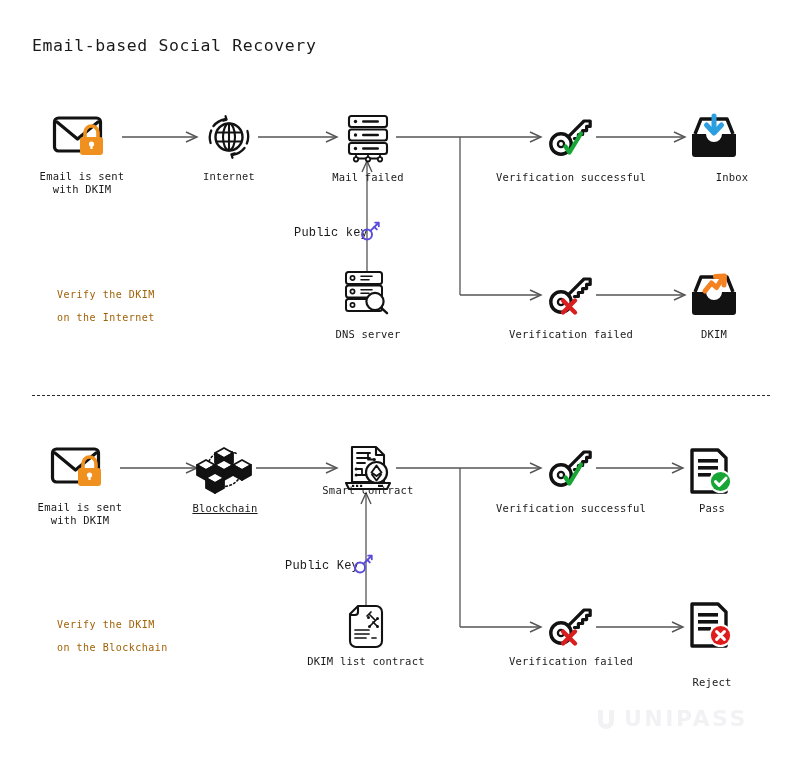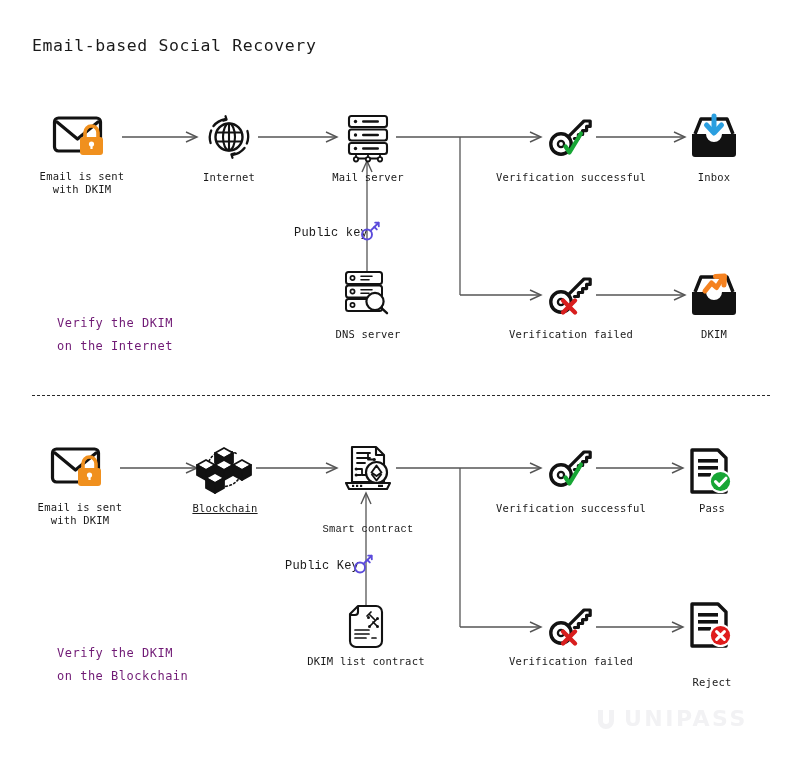"Internet" div.abs { font-family: none -> Liberation Mono, monospace }
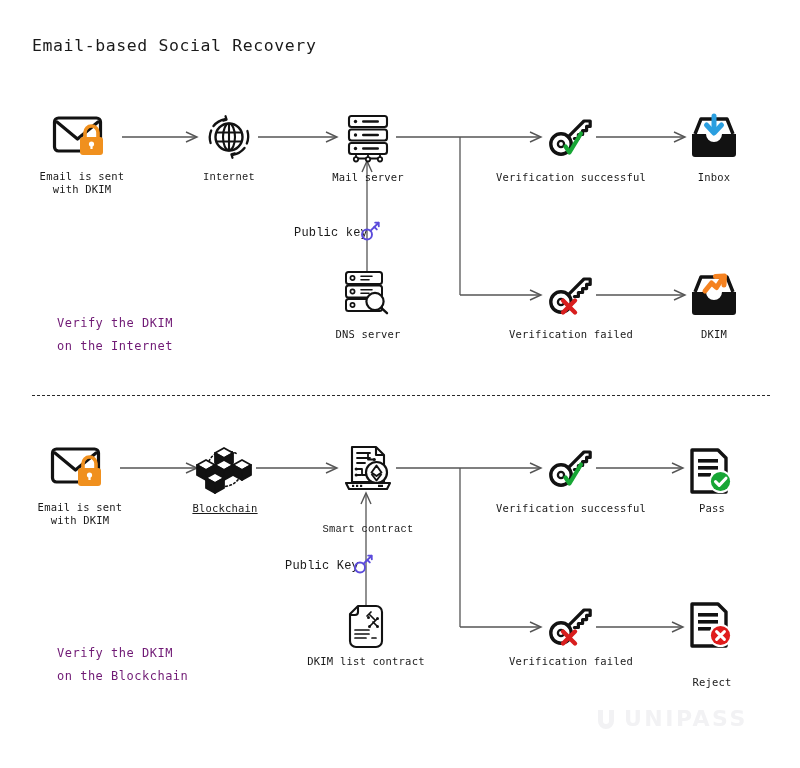"Mail server" div.abs { text: server -> failed }
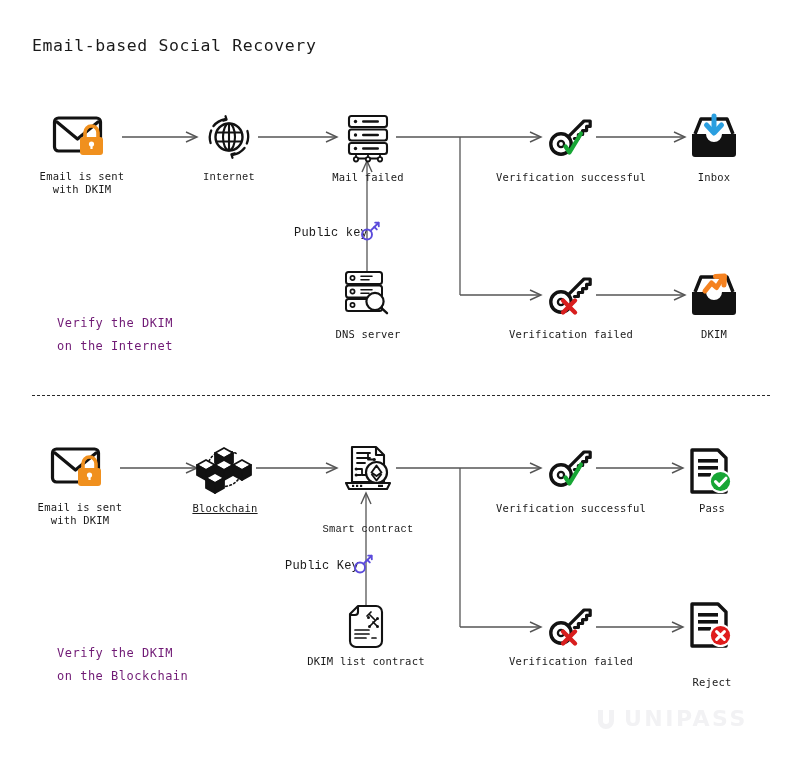"Inbox" div.abs { left: 650px -> 668px }
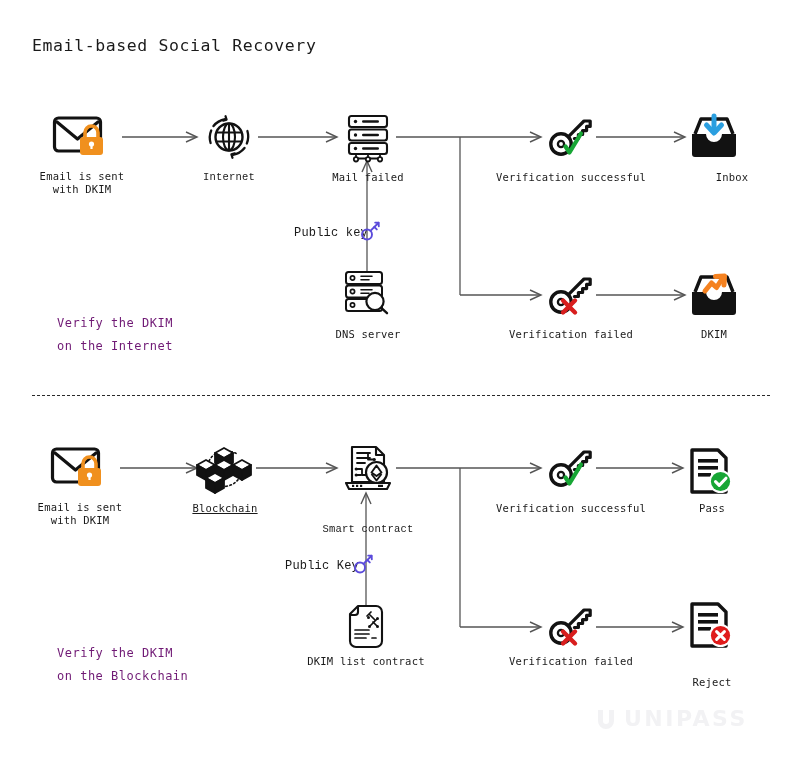"Verify the DKIM" .section-heading { color: #701a75 -> #a16207; font-size: 12px -> 10px; margin-top: 29px -> none }
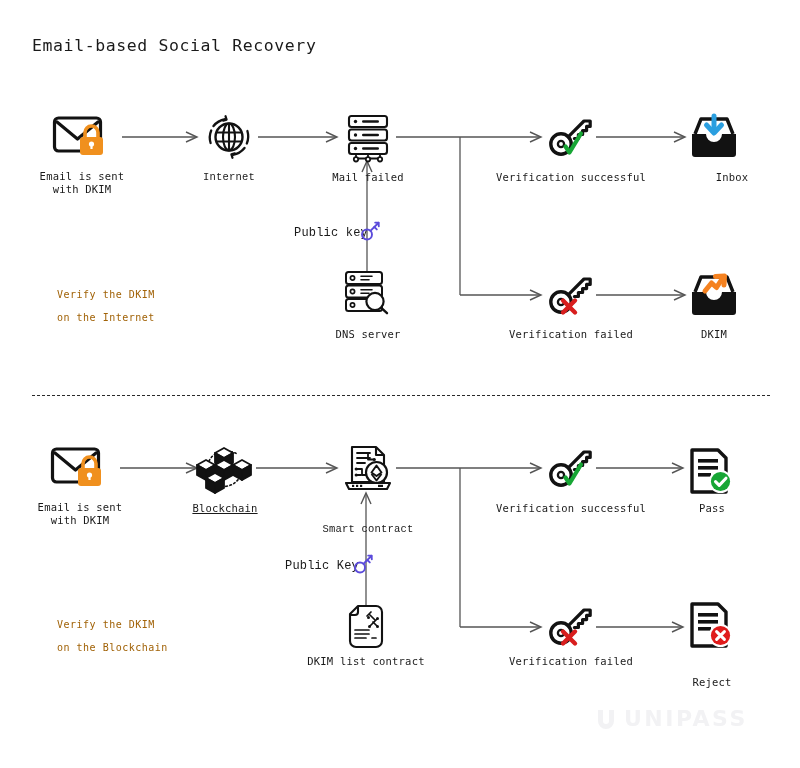"Smart contract" div.abs { font-family: Liberation Mono, monospace -> none; top: 523px -> 484px }
